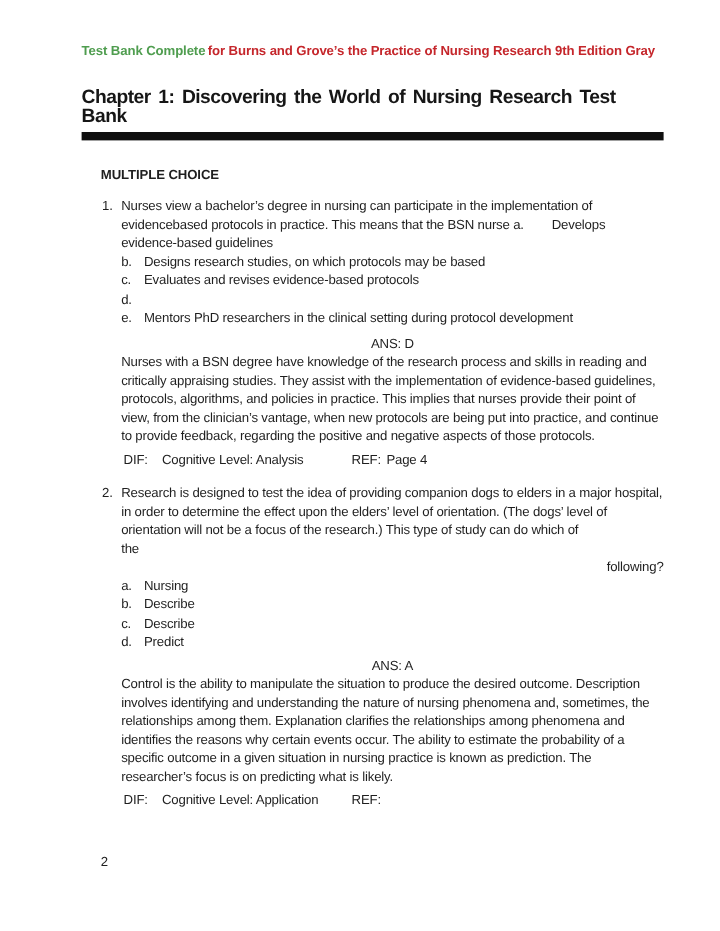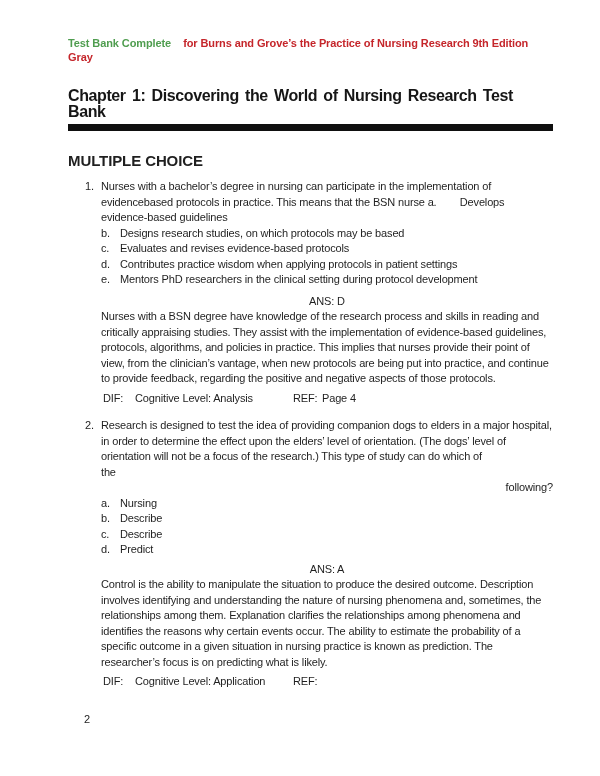"Test Bank Complete" .doc-header .green { margin-right: 12px -> 2px }
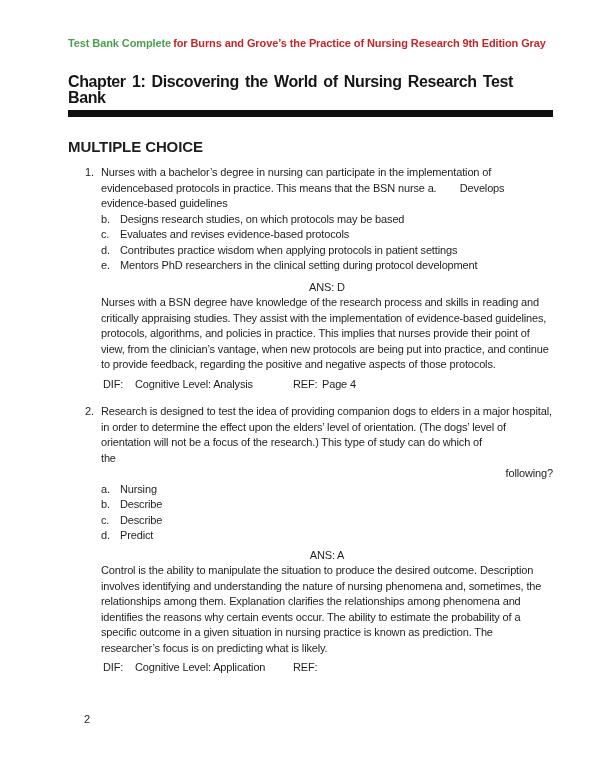"MULTIPLE CHOICE" .mc { font-size: 15px -> 11px; margin: 23px 0 0 0 -> 23px 0 0 16px }
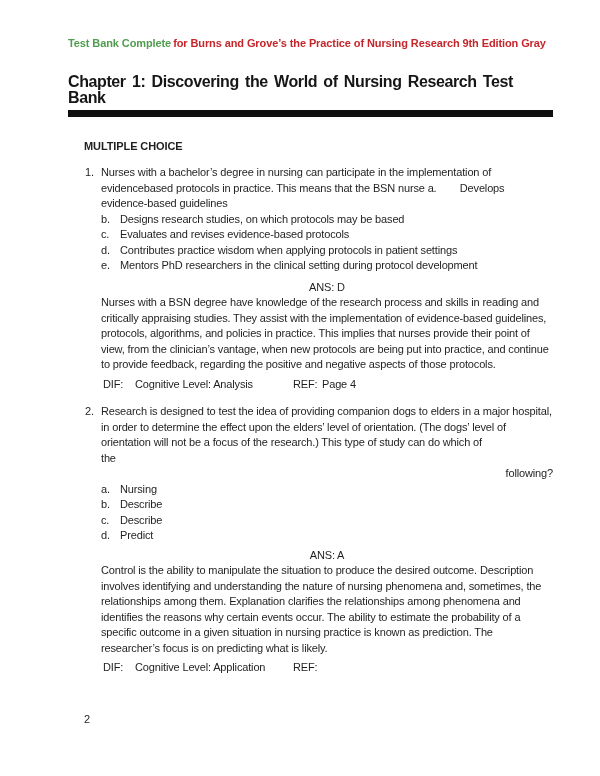"Nurses with a bachelor’s degree" p.qtext { text: with -> view }
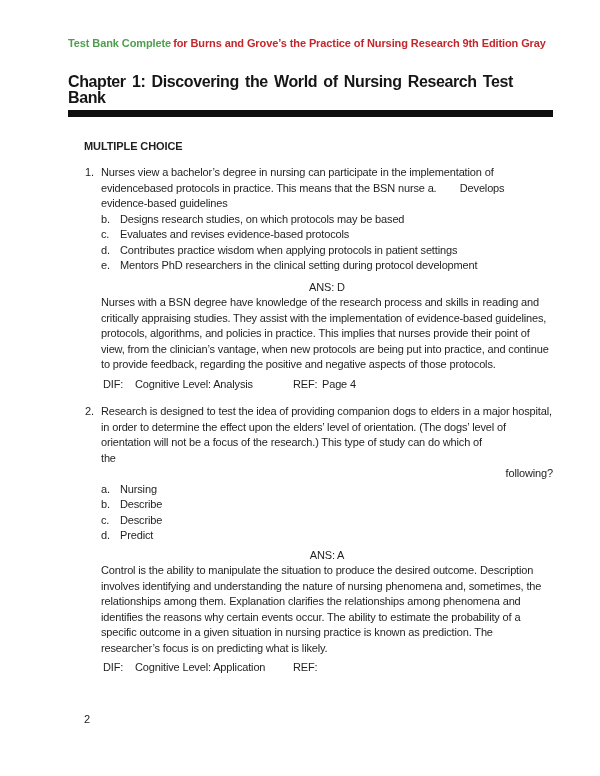"Contributes practice wisdom when" span.otext { html: <span>Contributes practice wisdom when applying protocols in patient settings</span> -> none }
